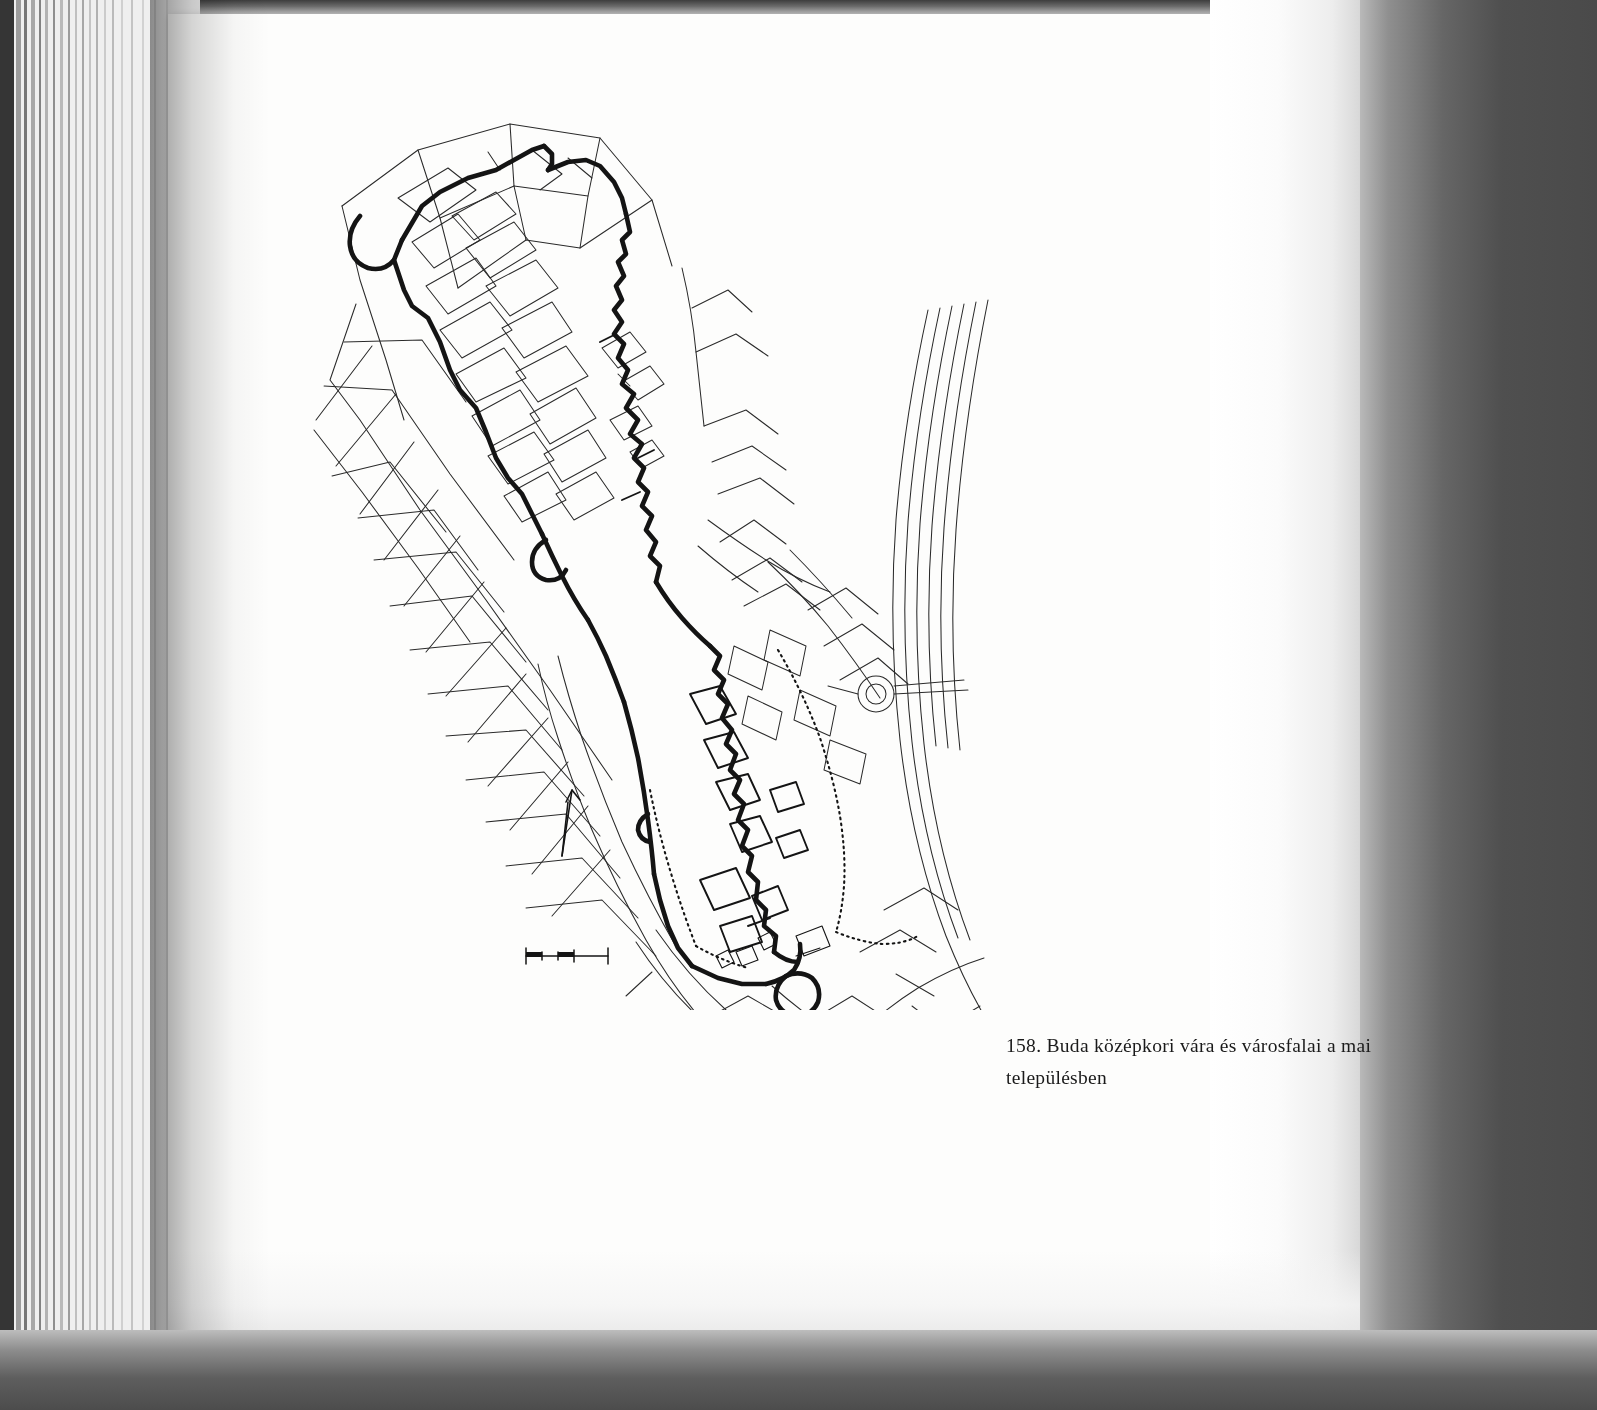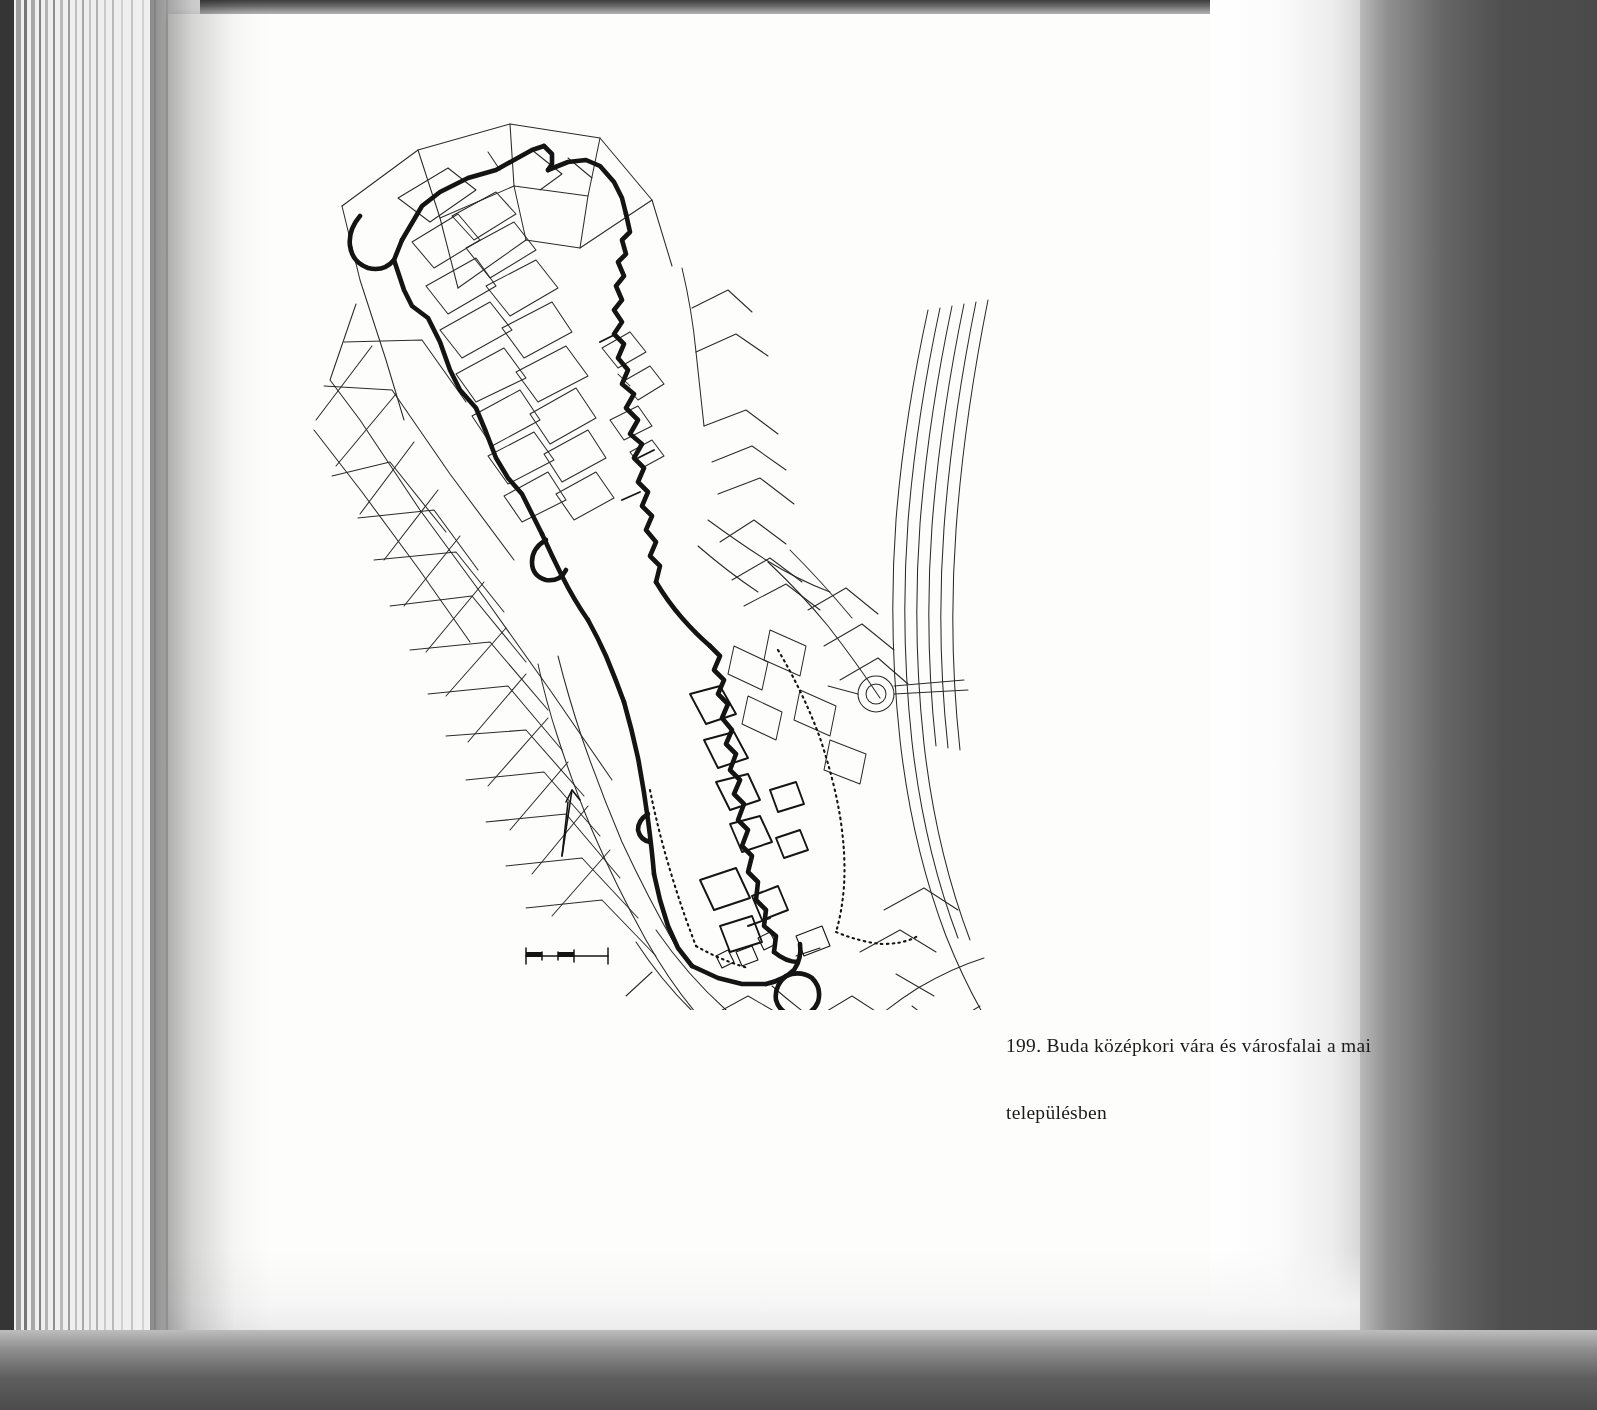"199. Buda középkori vára és" span { text: 199 -> 158 }
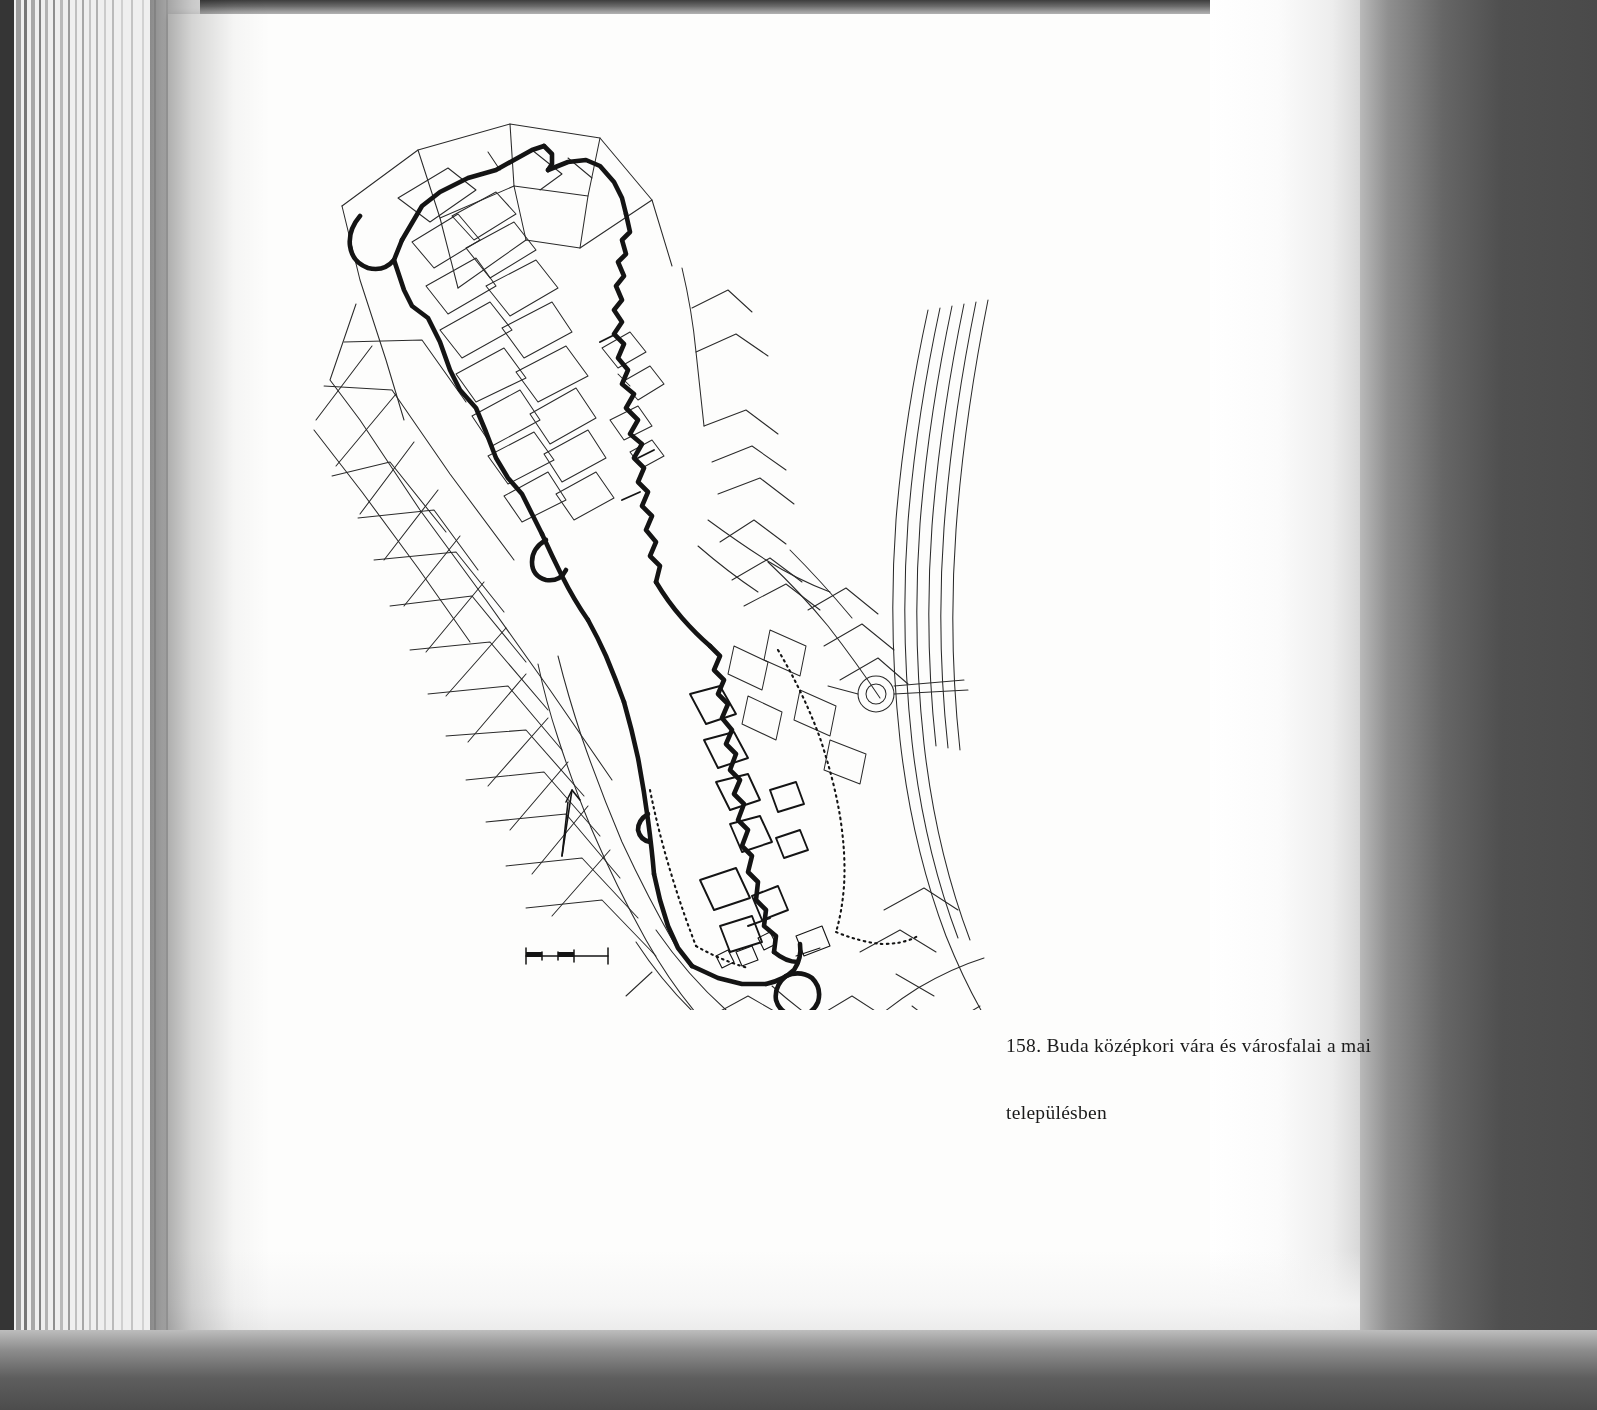"településben" .caption .line2 { margin-top: 35px -> none }
